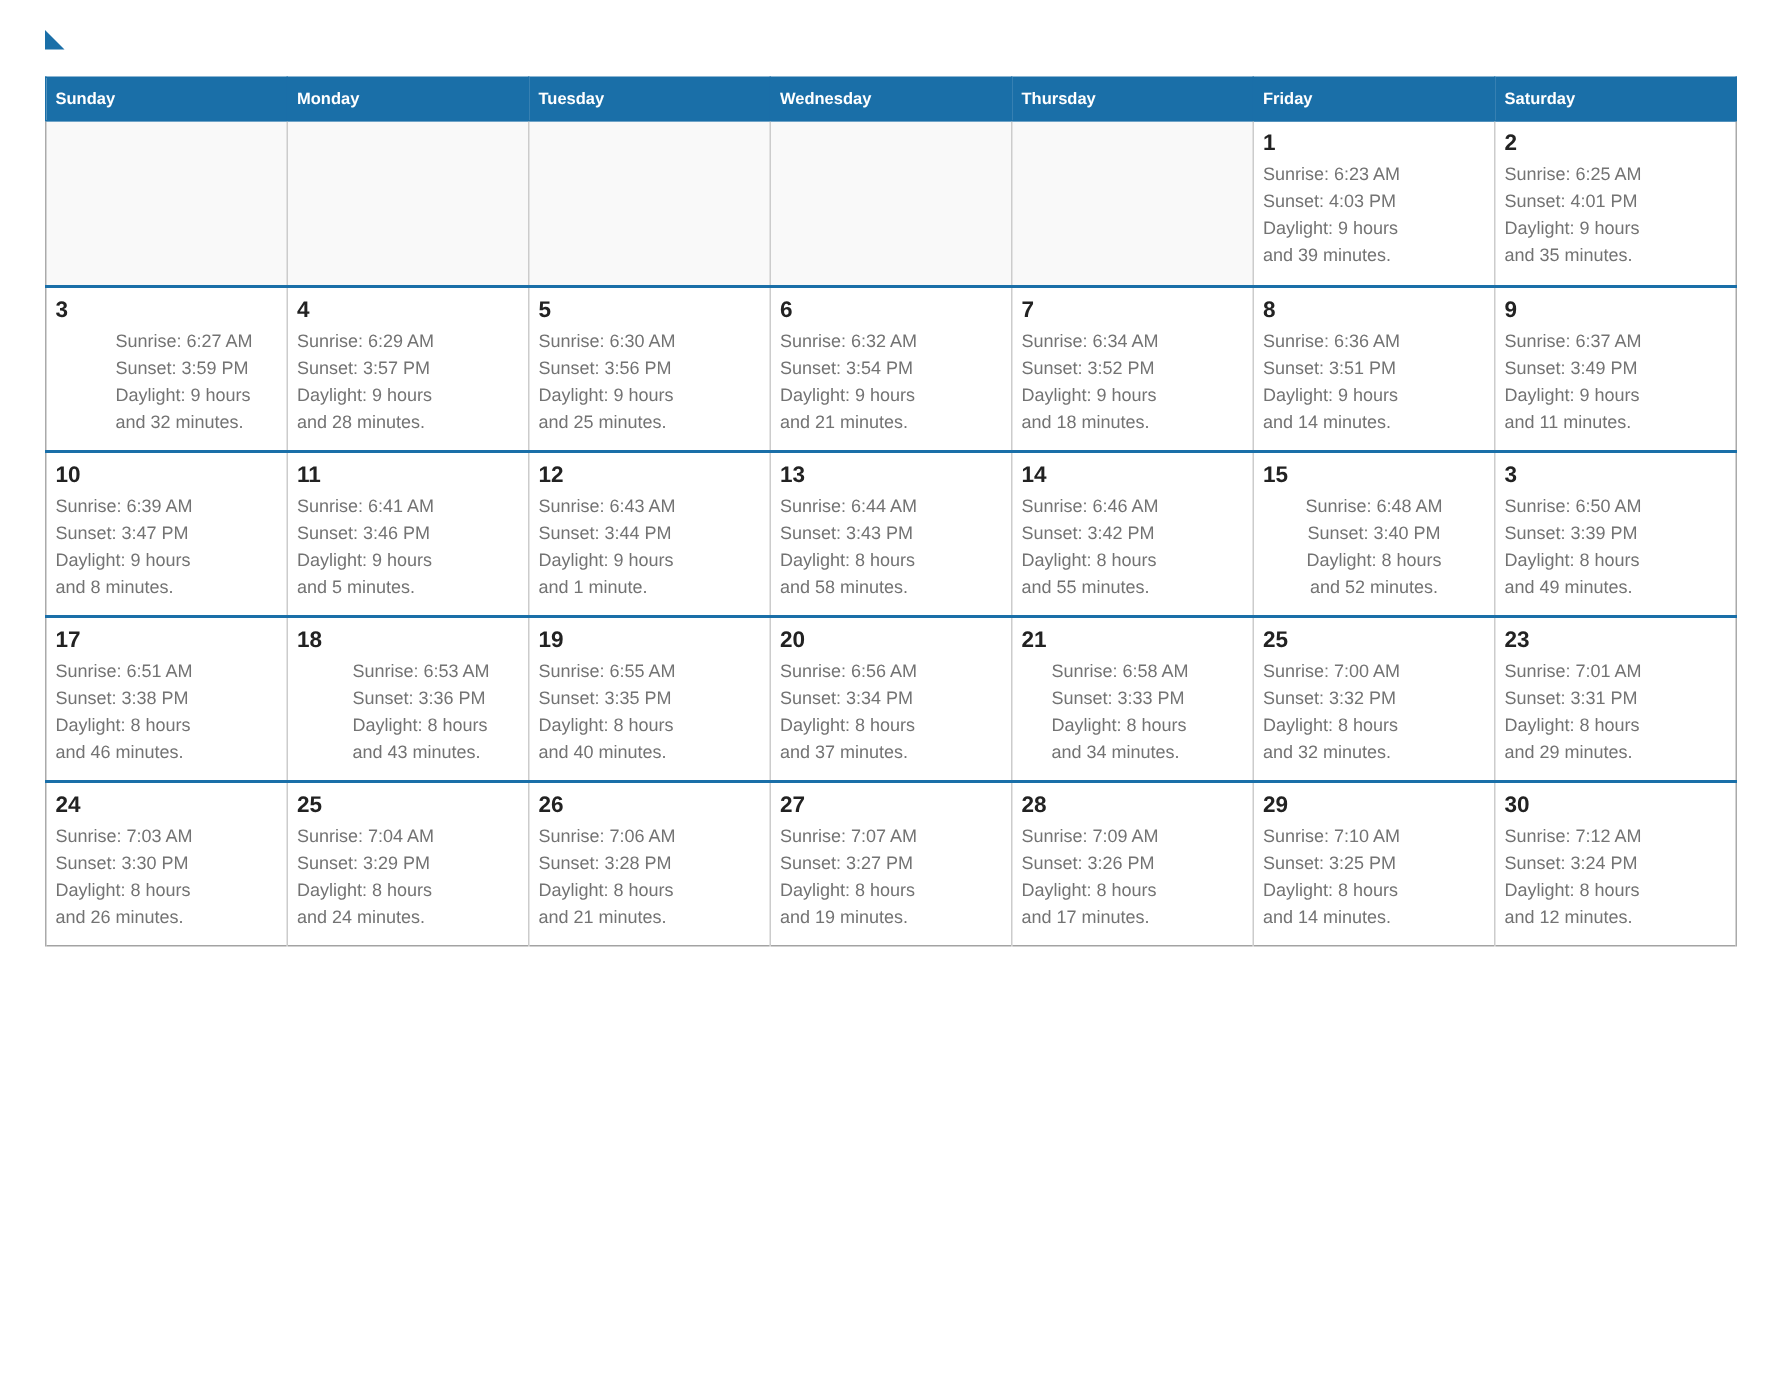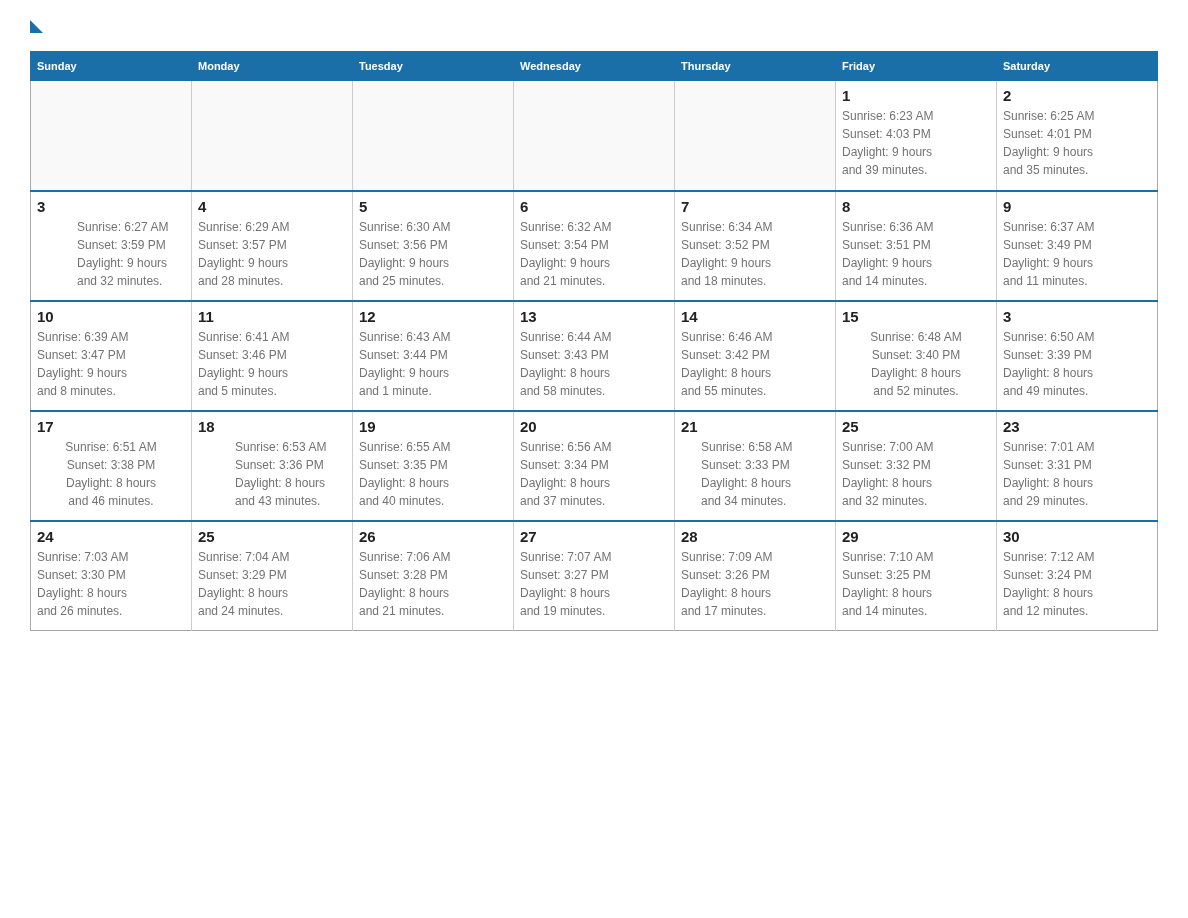"Sunrise: 6:51 AM" div.day-info { text-align: center -> none }
